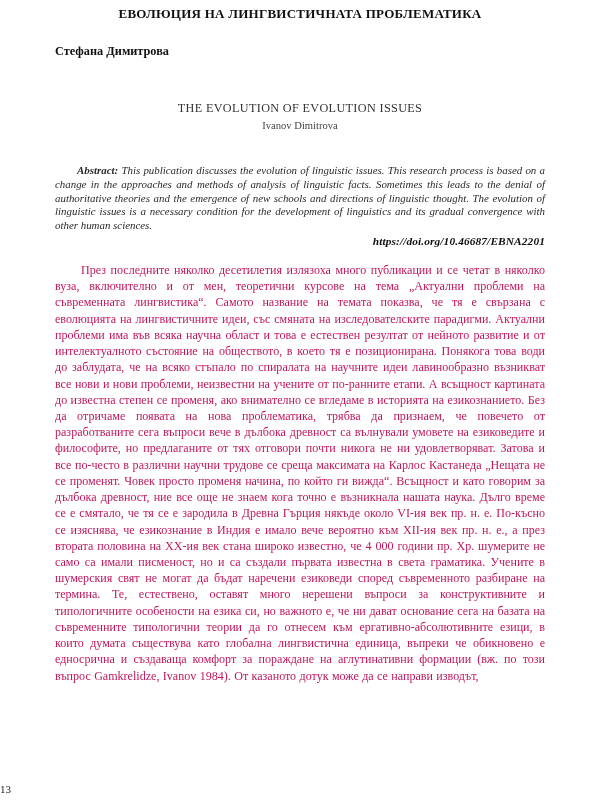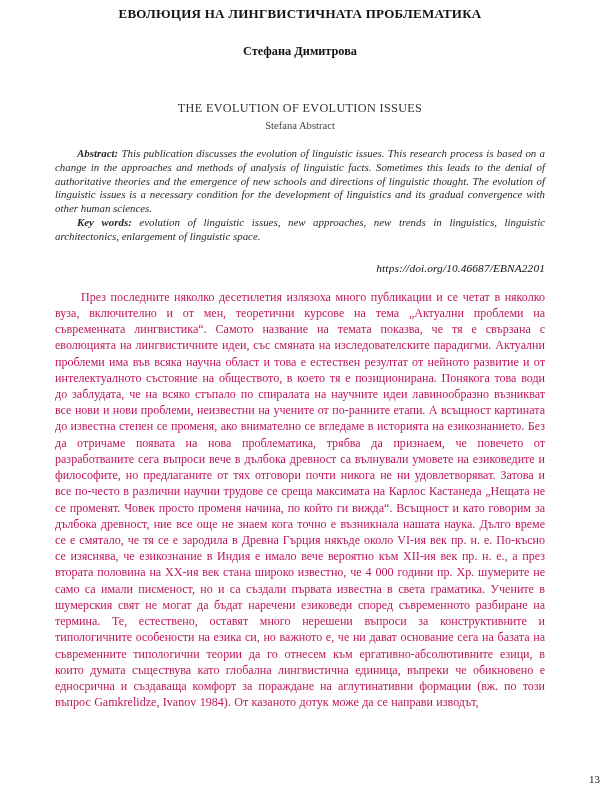"Стефана Димитрова" .author-bg { text-align: center -> left }
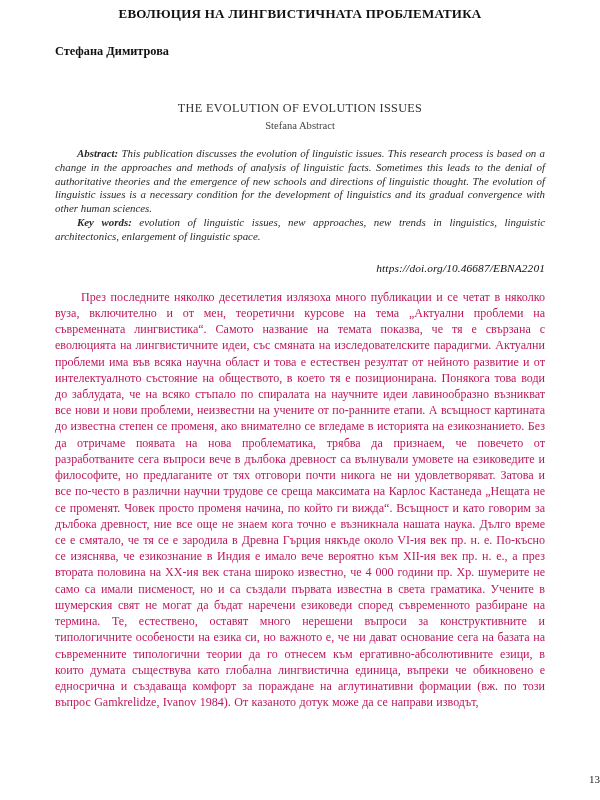"Stefana Abstract" div.author-en { text: Stefana Abstract -> Ivanov Dimitrova }
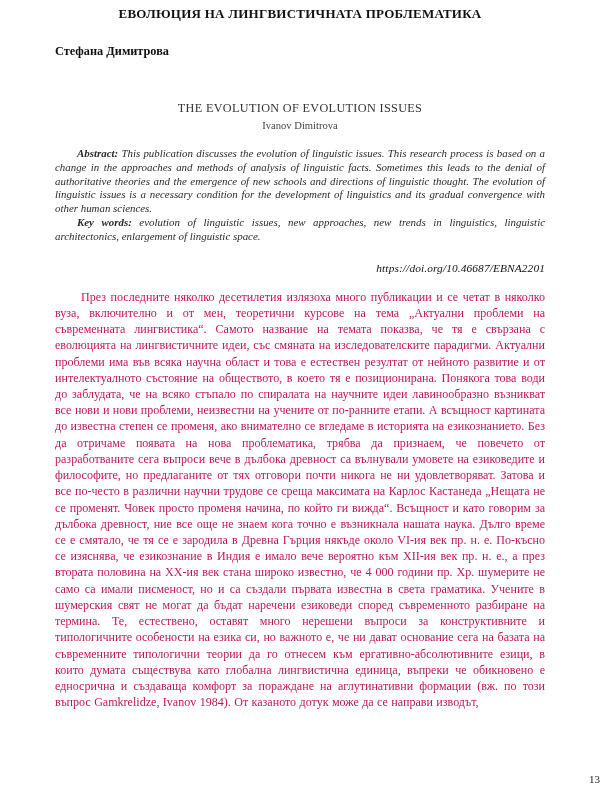"Abstract: This publication discusses the" .abstract-block { margin-top: 15px -> 32px }
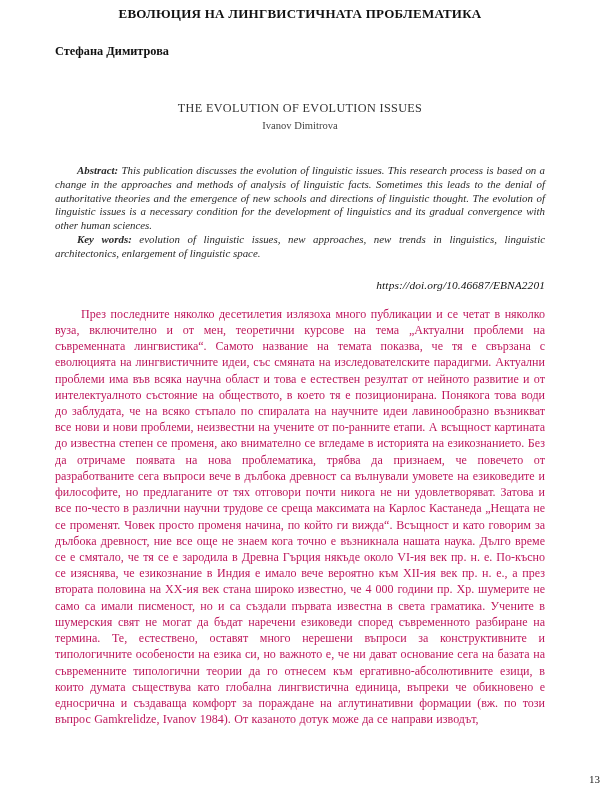"Key words: evolution of linguistic" p { html: <p><span>Key words:</span><span> evolution of linguistic issues, new approaches, new trends in linguistics, linguistic architectonics, enlargement of linguistic space.</span></p> -> none }
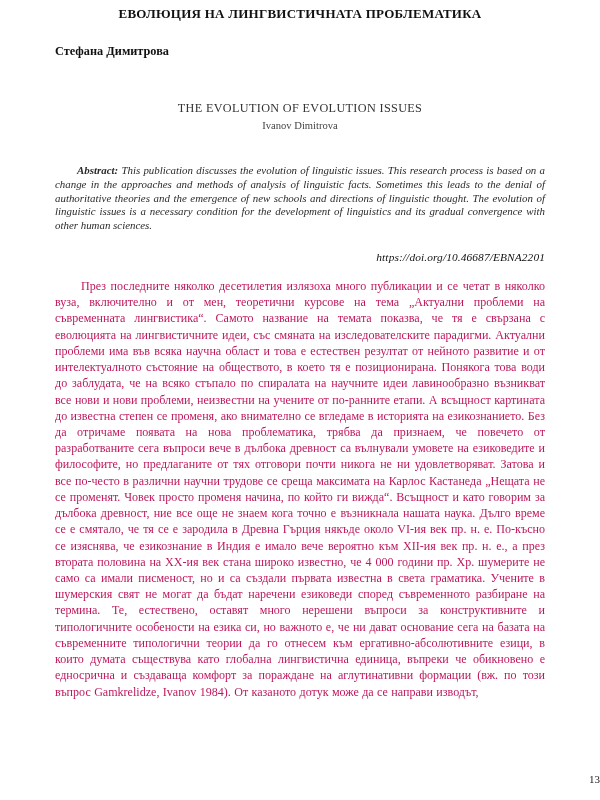"https://doi.org/10.46687/EBNA2201" .doi-line { font-weight: normal -> bold; margin-top: 18px -> 2px }
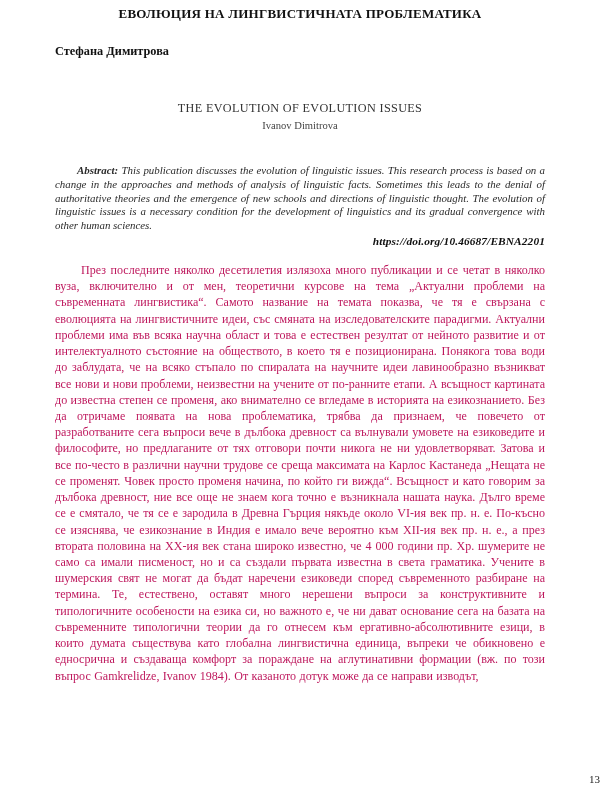"13" .page-number { bottom: 21px -> 11px; text-align: right -> left }
